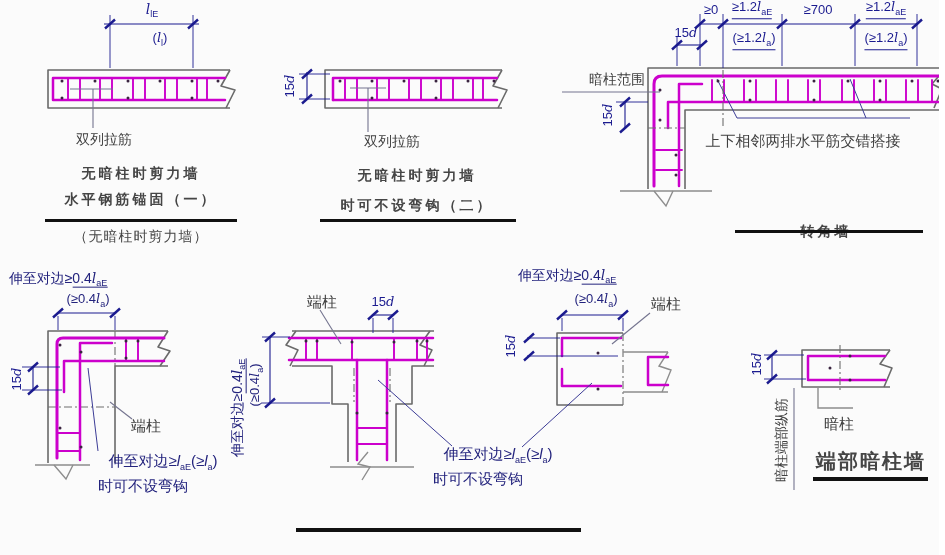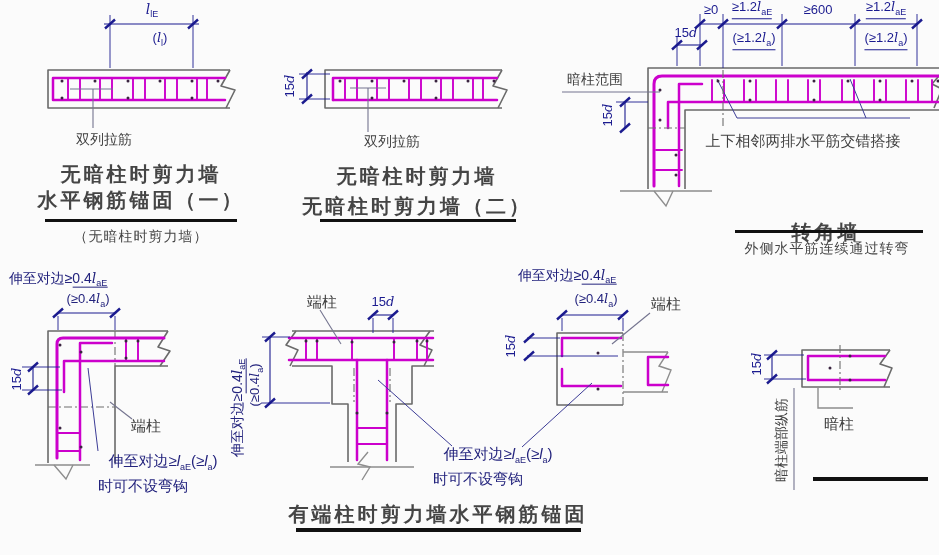"≥600" div.t { text: 600 -> 700 }
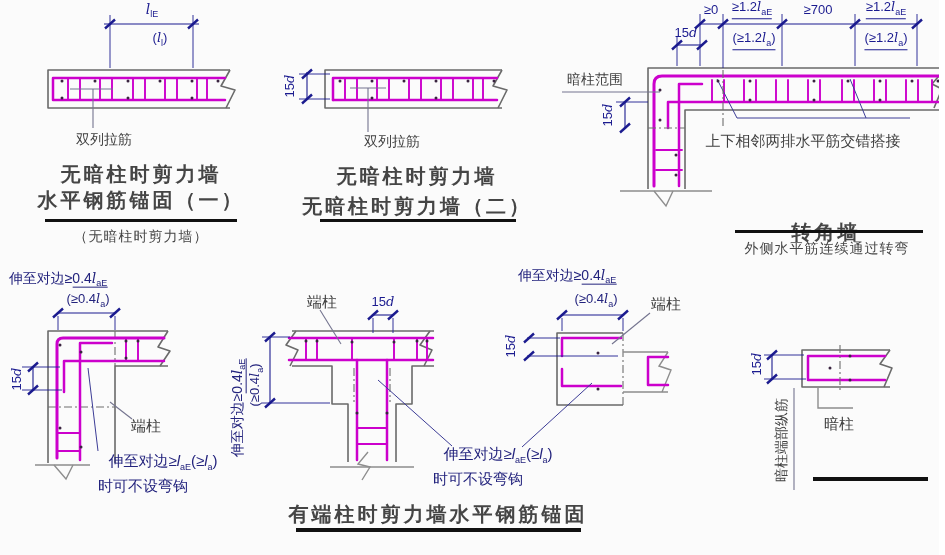"暗柱范围" div.t { left: 595px -> 617px }
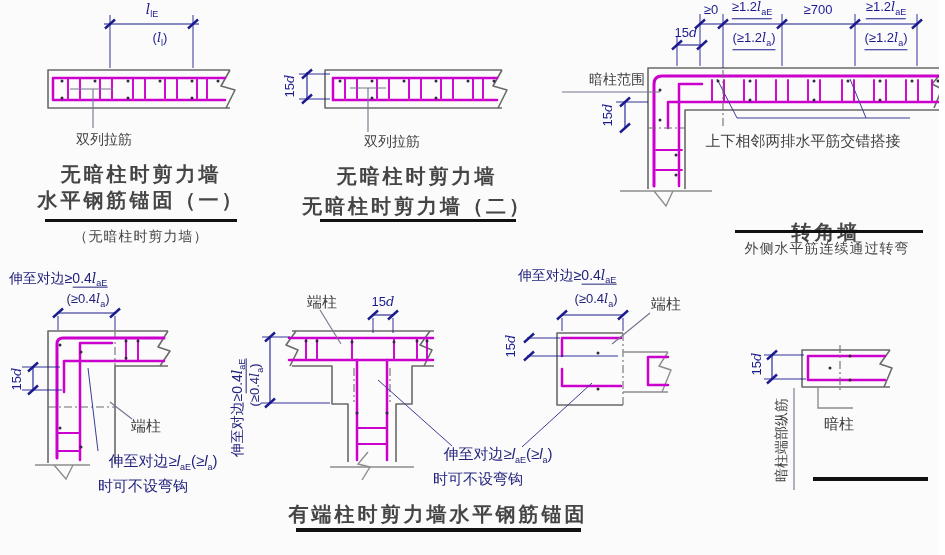"无暗柱时剪力墙" .ttl { font-size: 20px -> 14px }
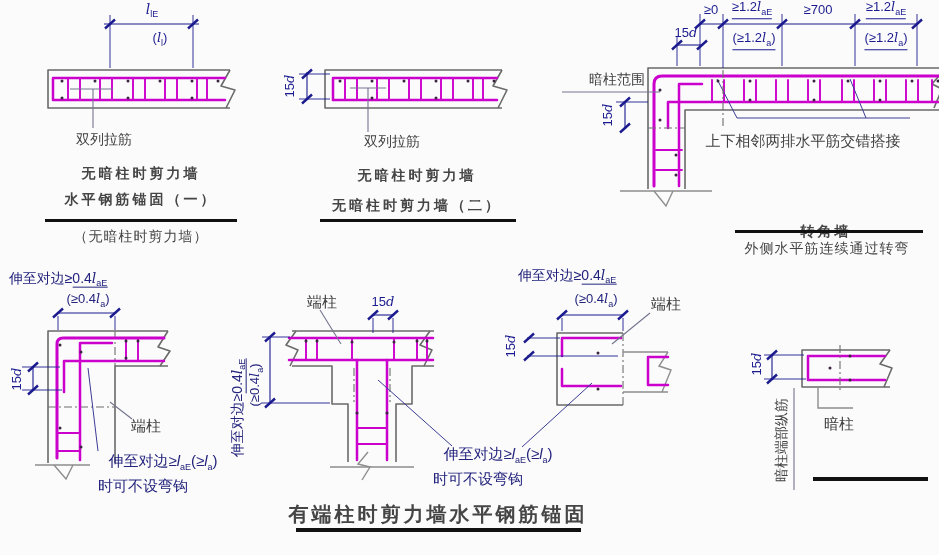"无暗柱时剪力墙（二）" div.t { text: 无暗柱时剪力墙 -> 时可不设弯钩 }
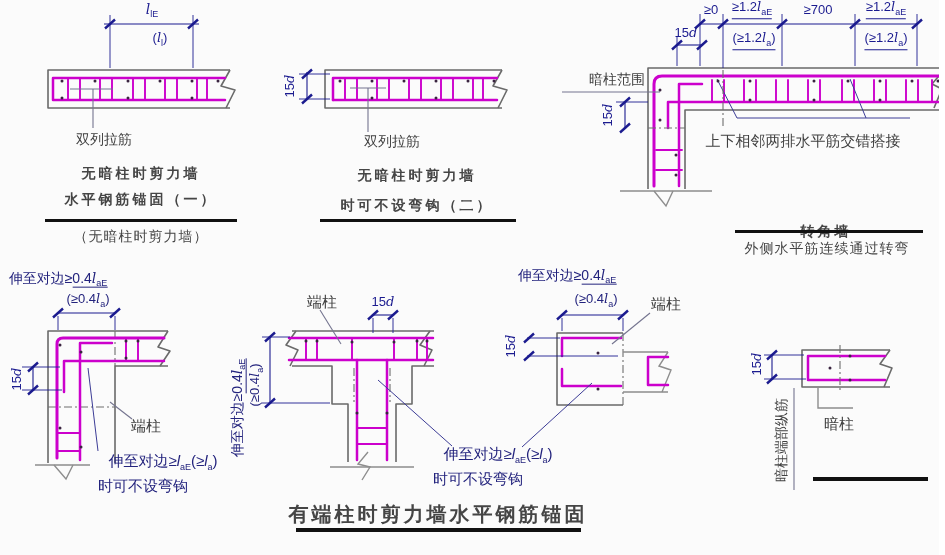"外侧水平筋连续通过转弯" div.t { html: <div>外侧水平筋连续通过转弯</div> -> none }
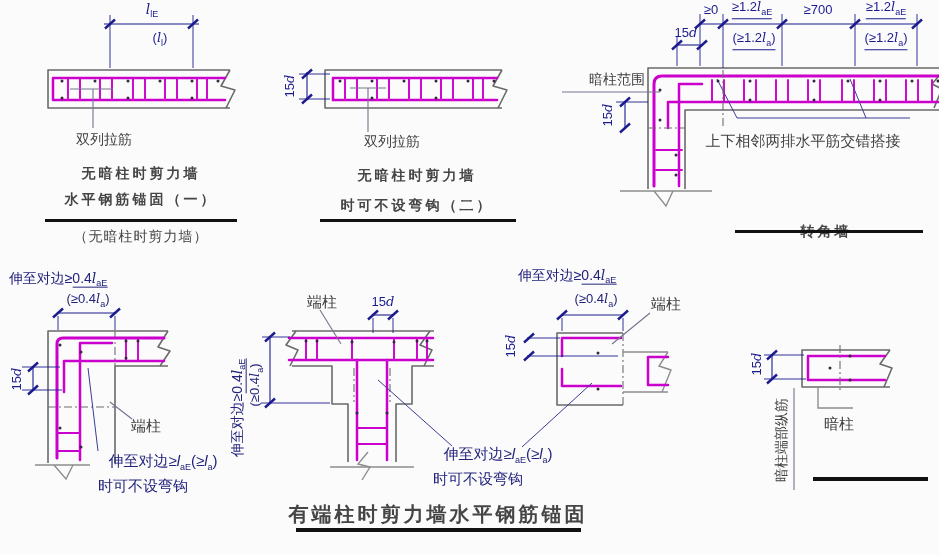"端部暗柱墙" div.t { html: none -> <div>端部暗柱墙</div> }
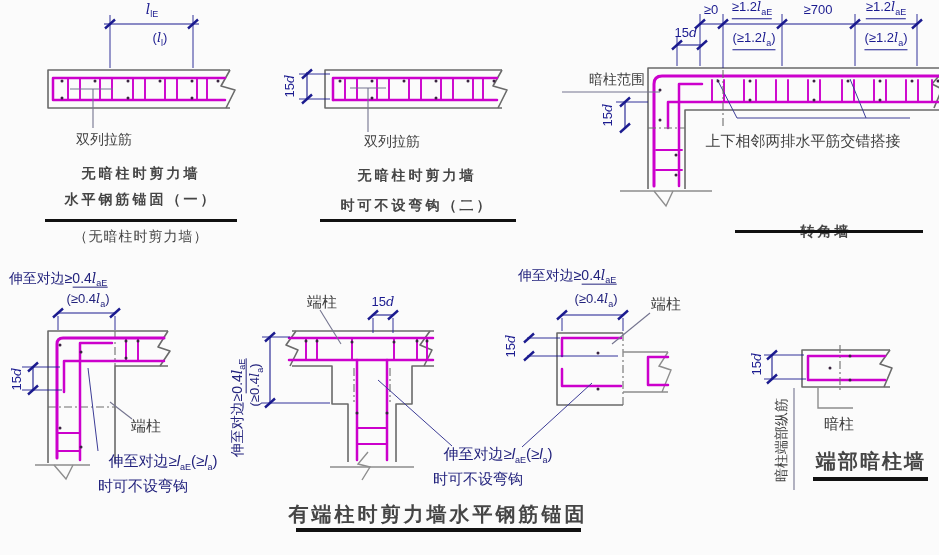"有端柱时剪力墙水平钢筋锚固" div.t { html: <div>有端柱时剪力墙水平钢筋锚固</div> -> none }
